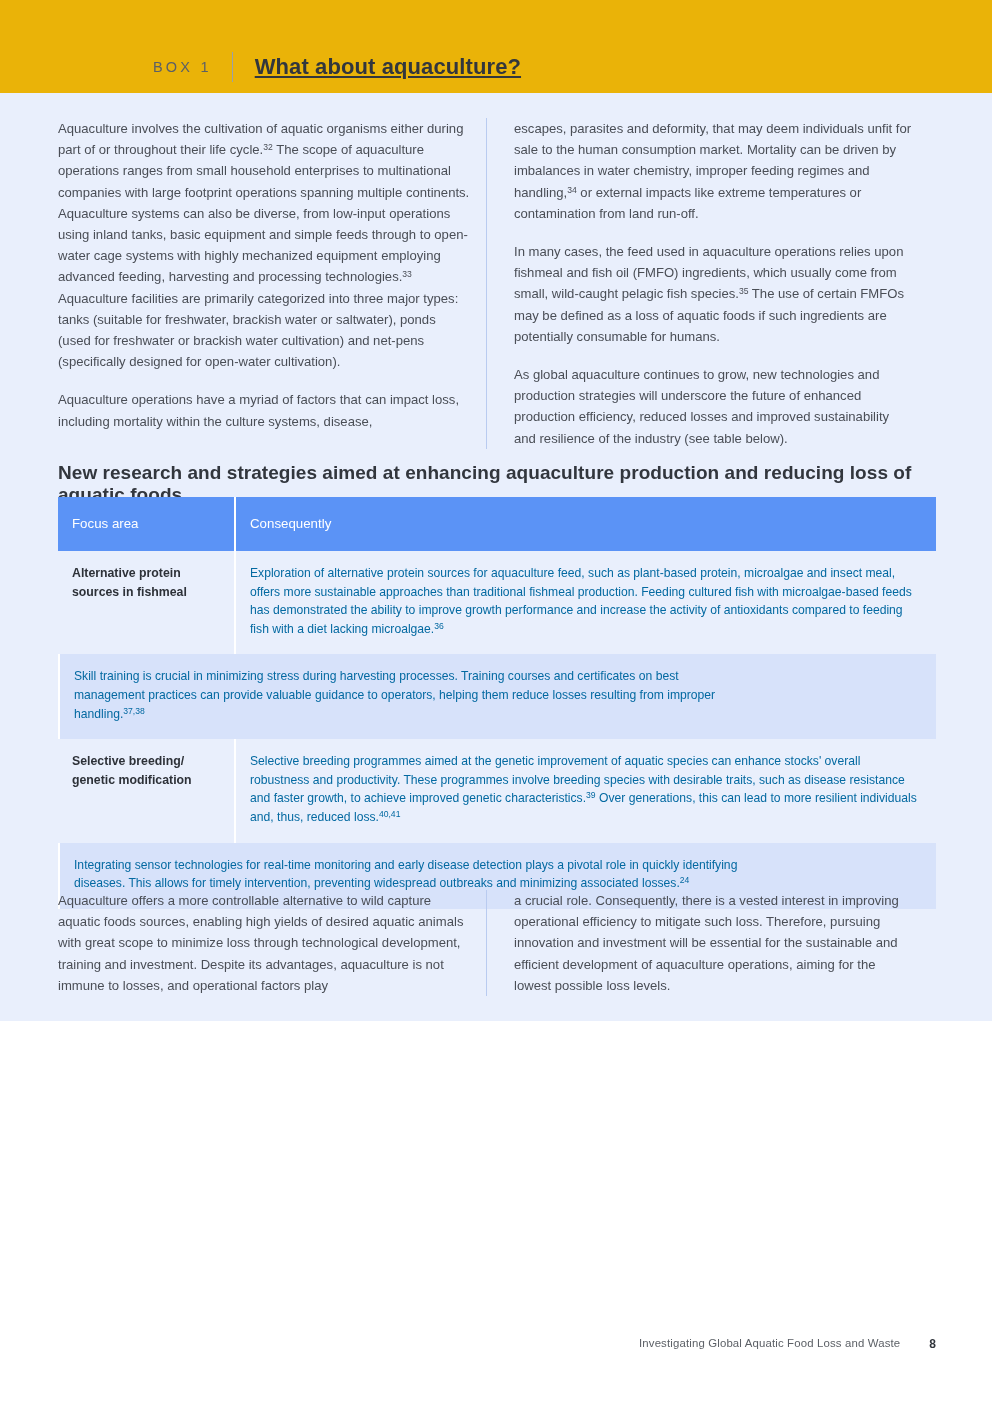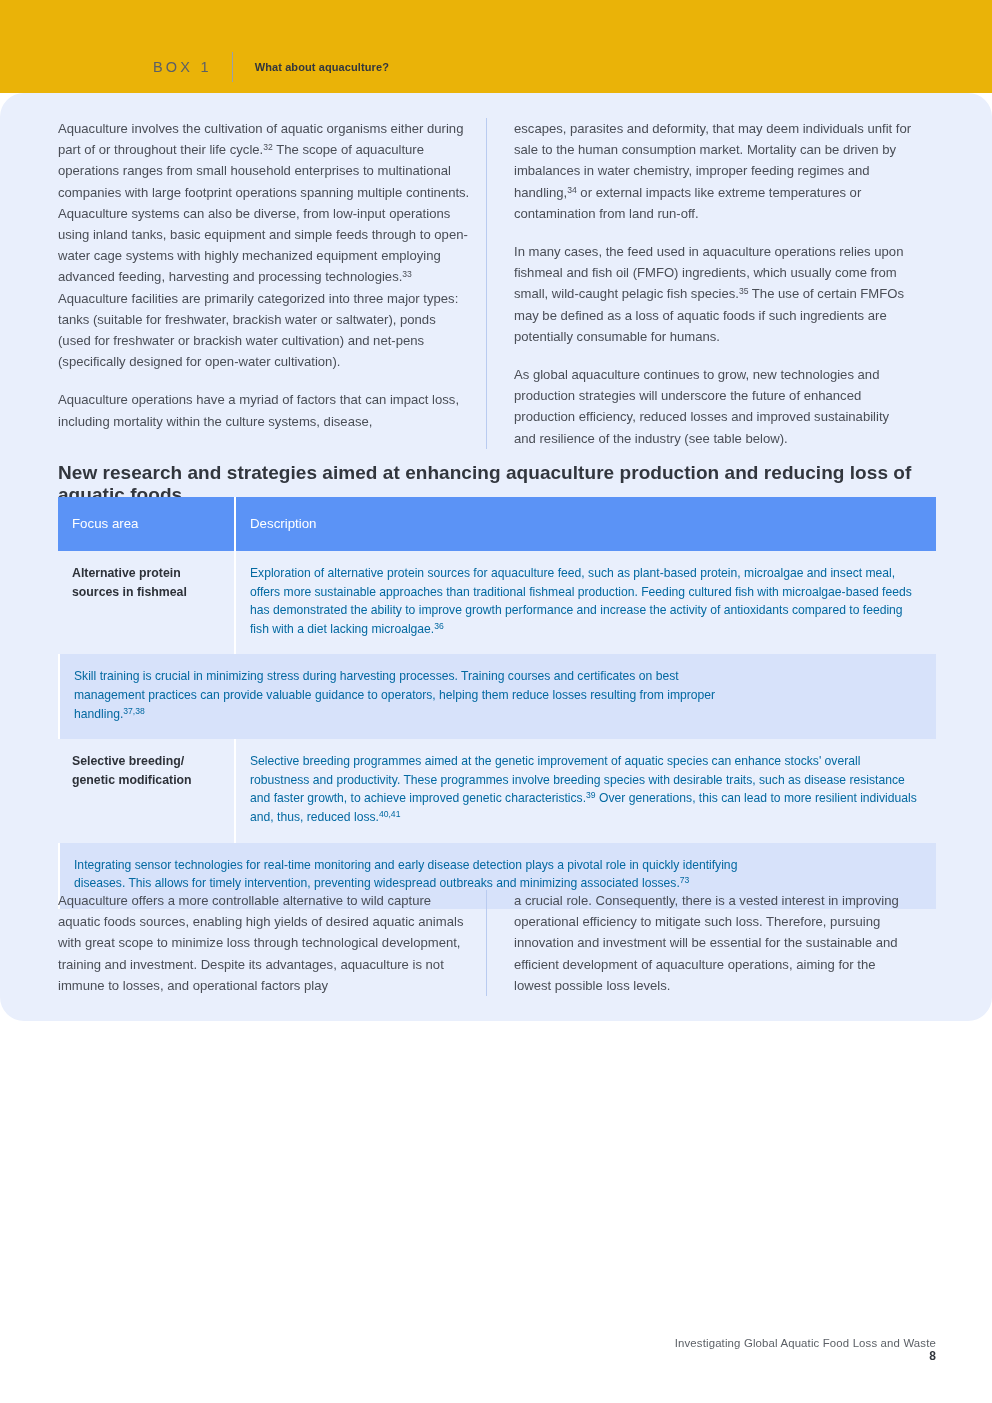"What about aquaculture?" .box-title { font-size: 11px -> 22px; text-decoration: none -> underline }
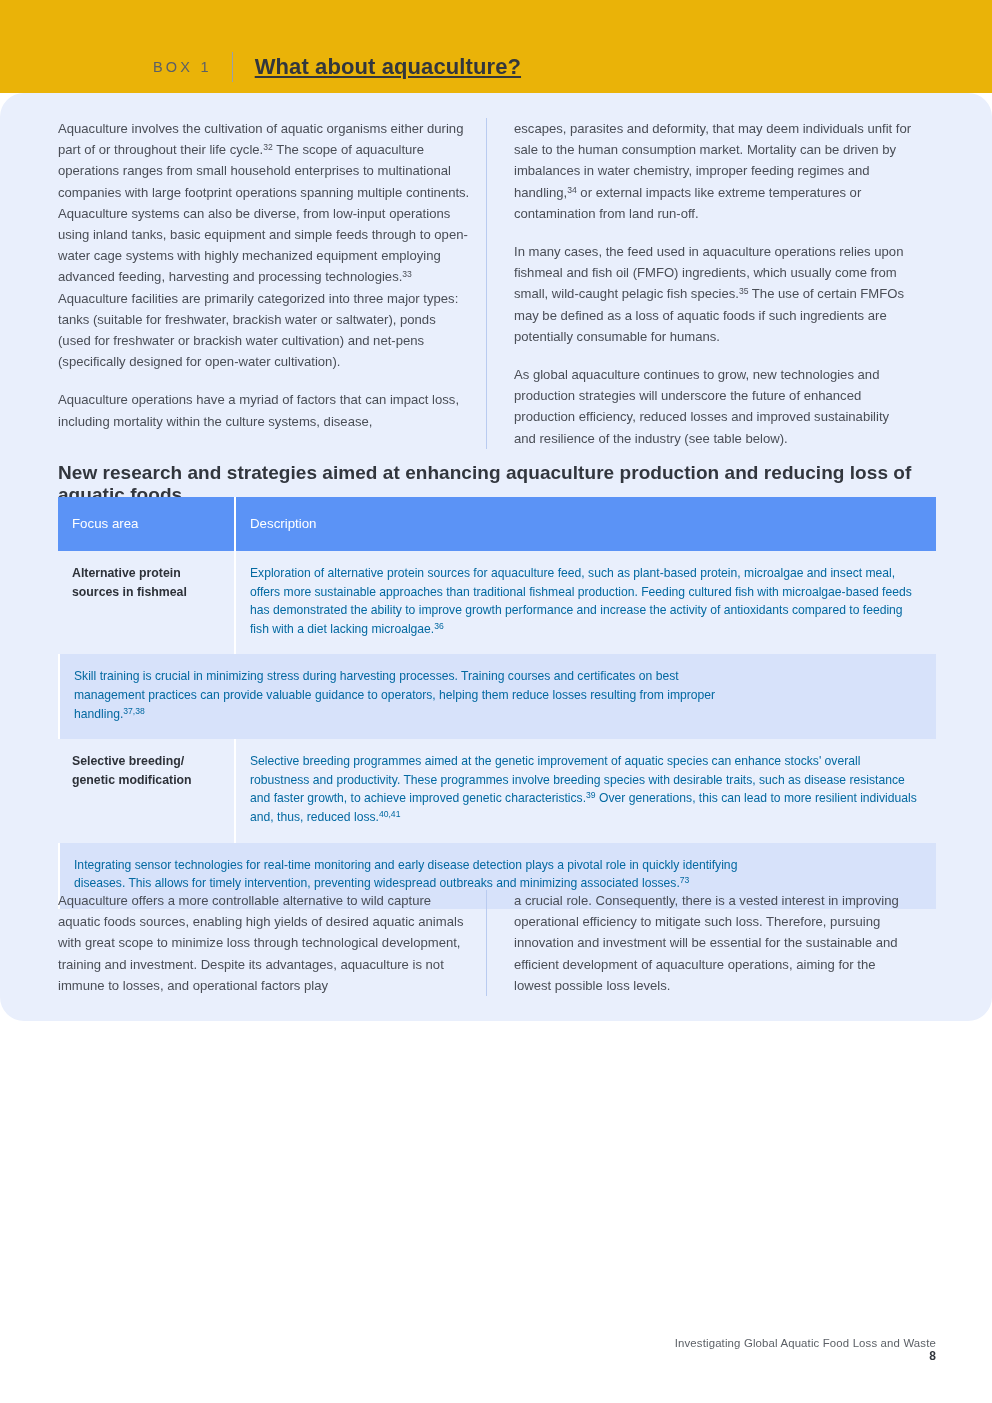"Aquaculture involves the cultivation of" .band { border-radius: 24px -> none }
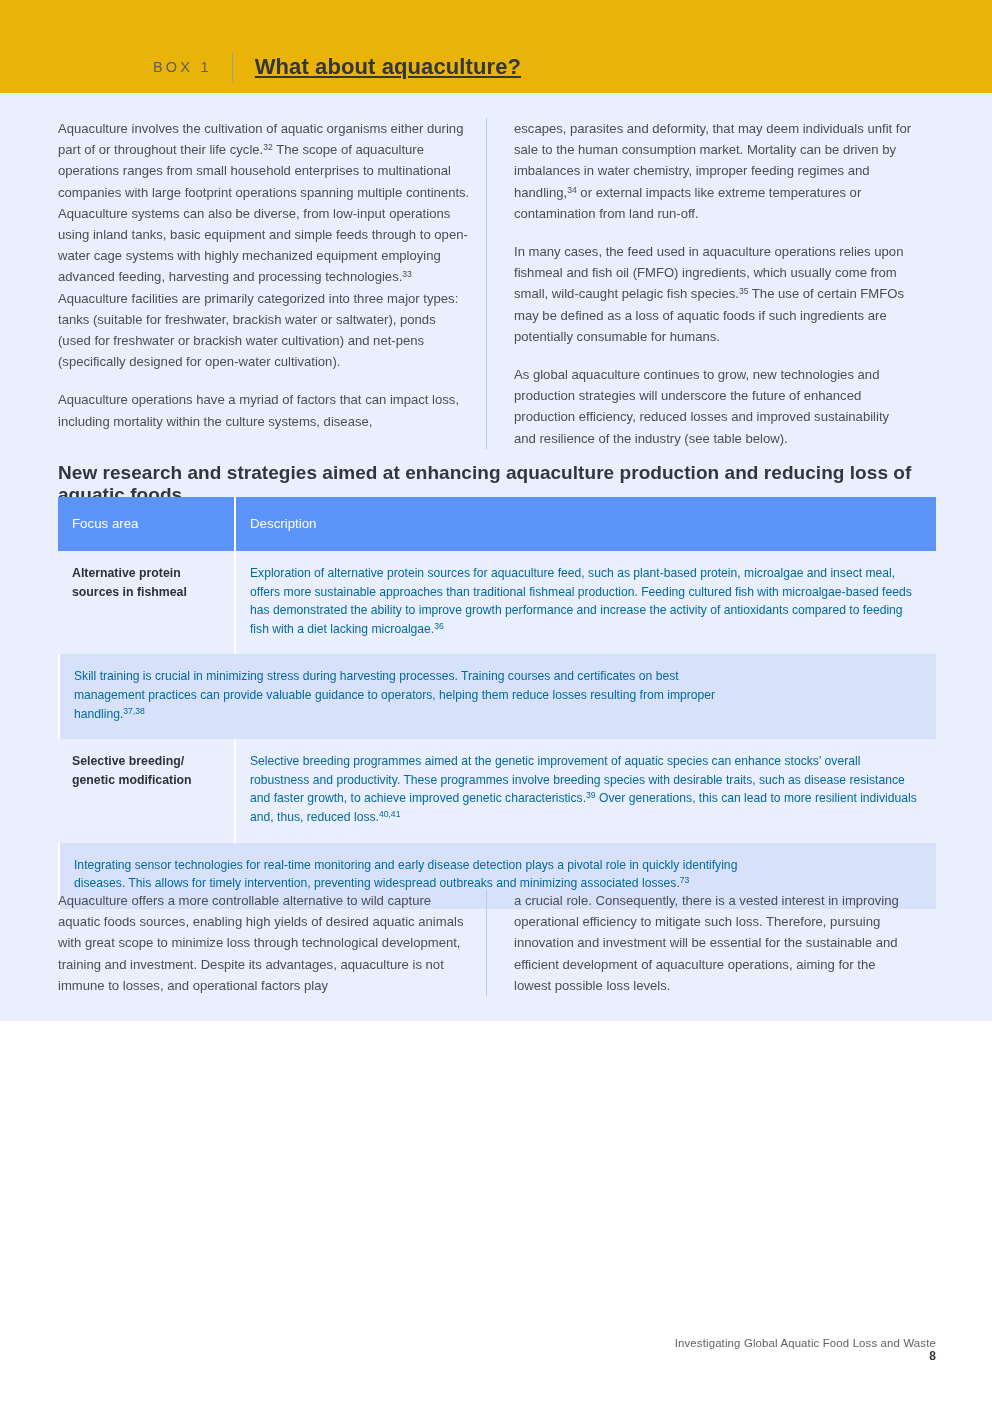"Description" div.cell { text: Description -> Consequently }
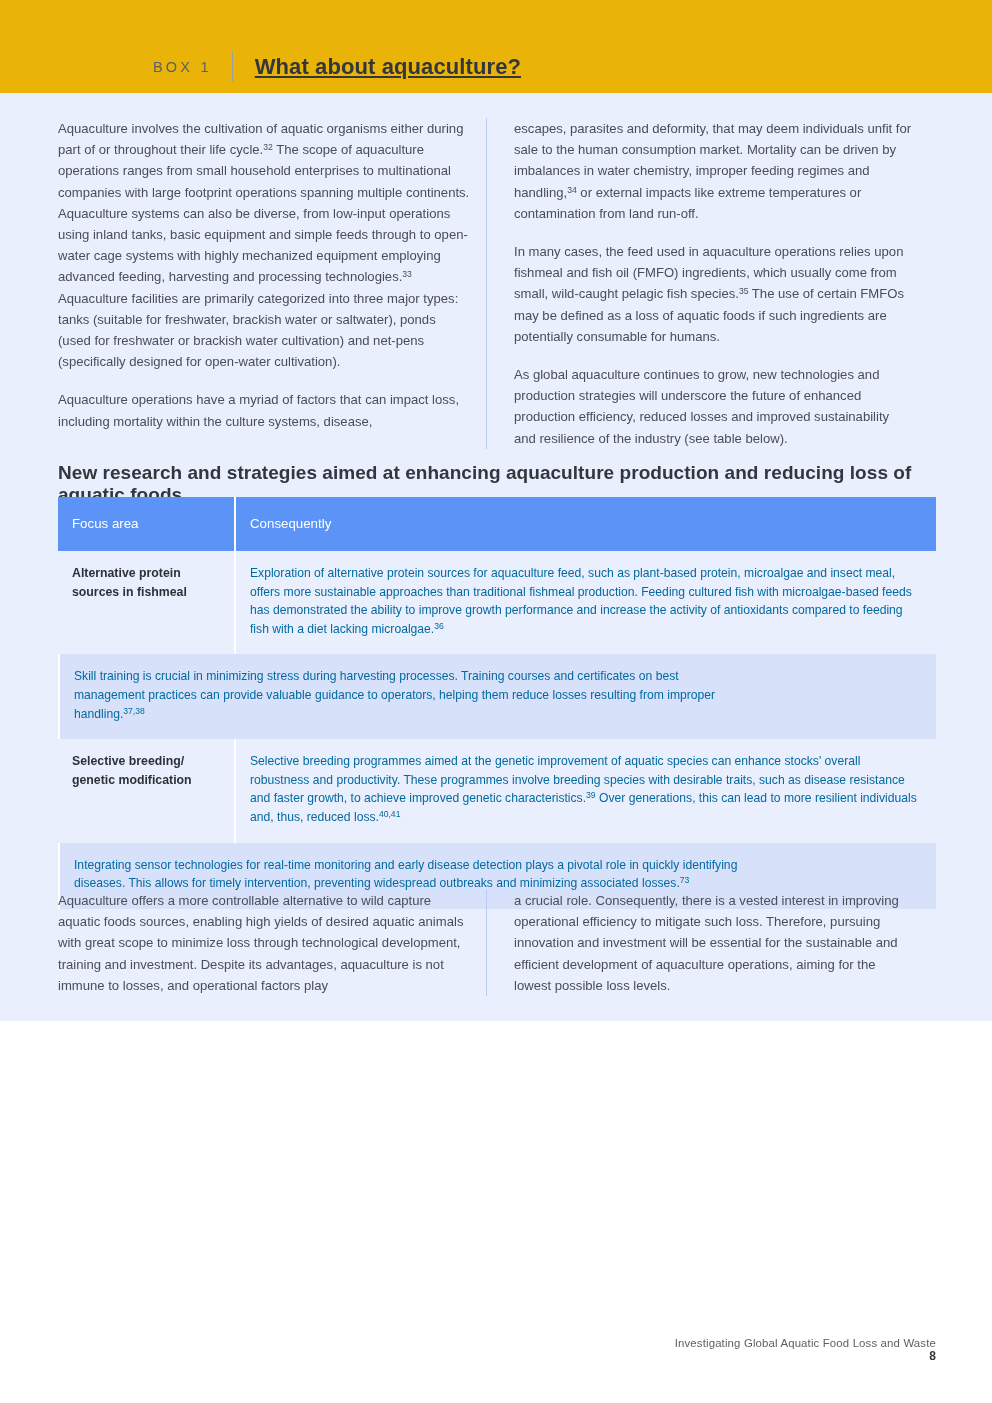"73" sup { text: 73 -> 24 }
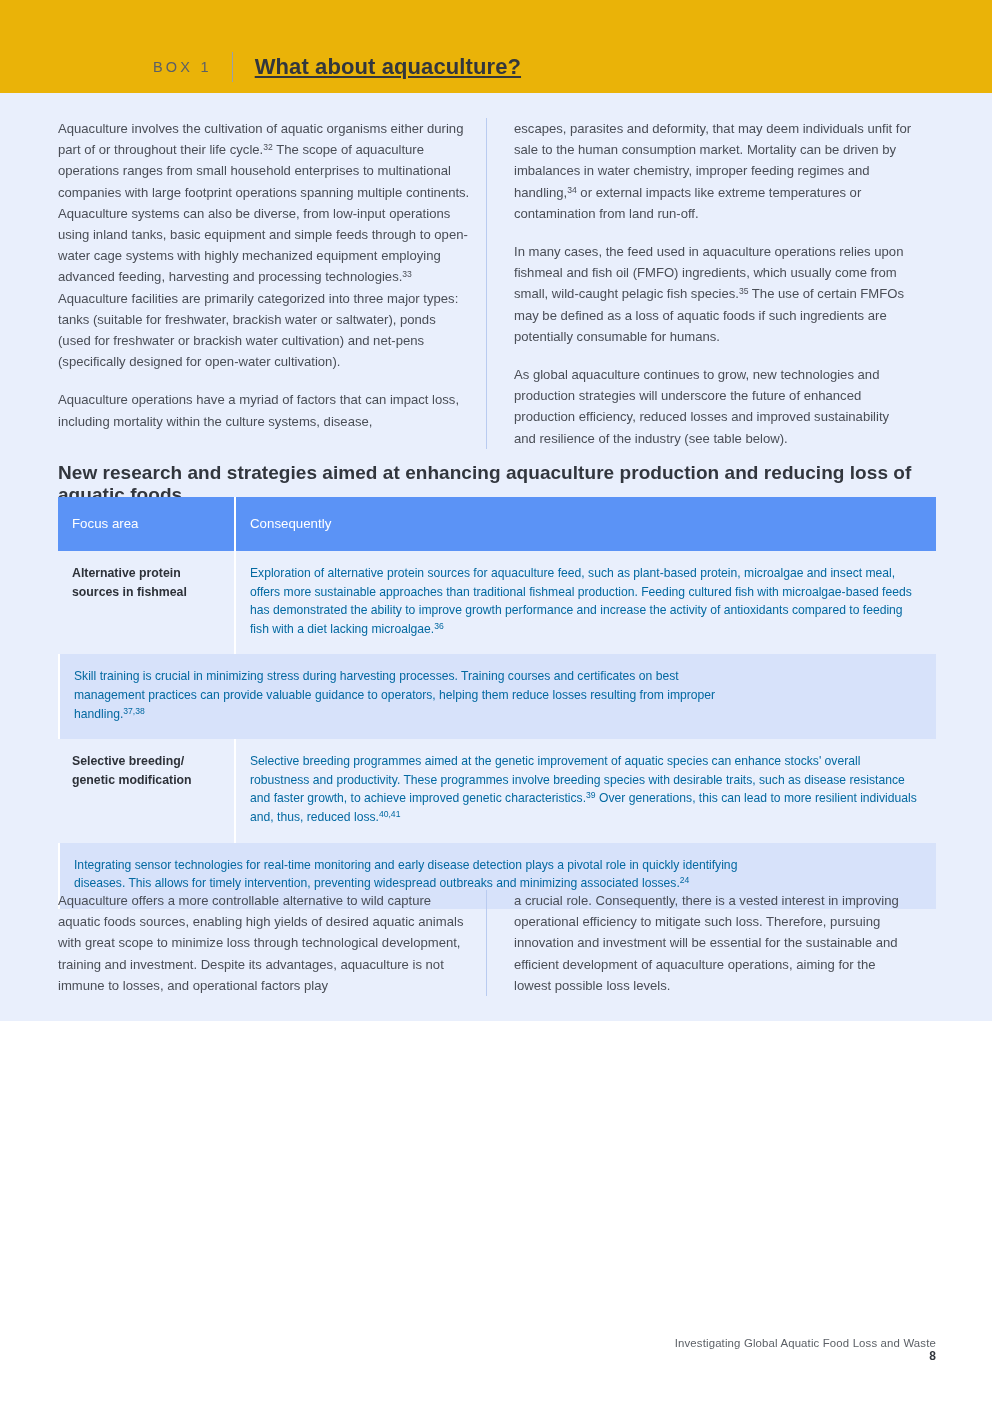"Investigating Global Aquatic Food Loss" .footer { align-items: flex-end -> flex-start; flex-direction: column -> none }
